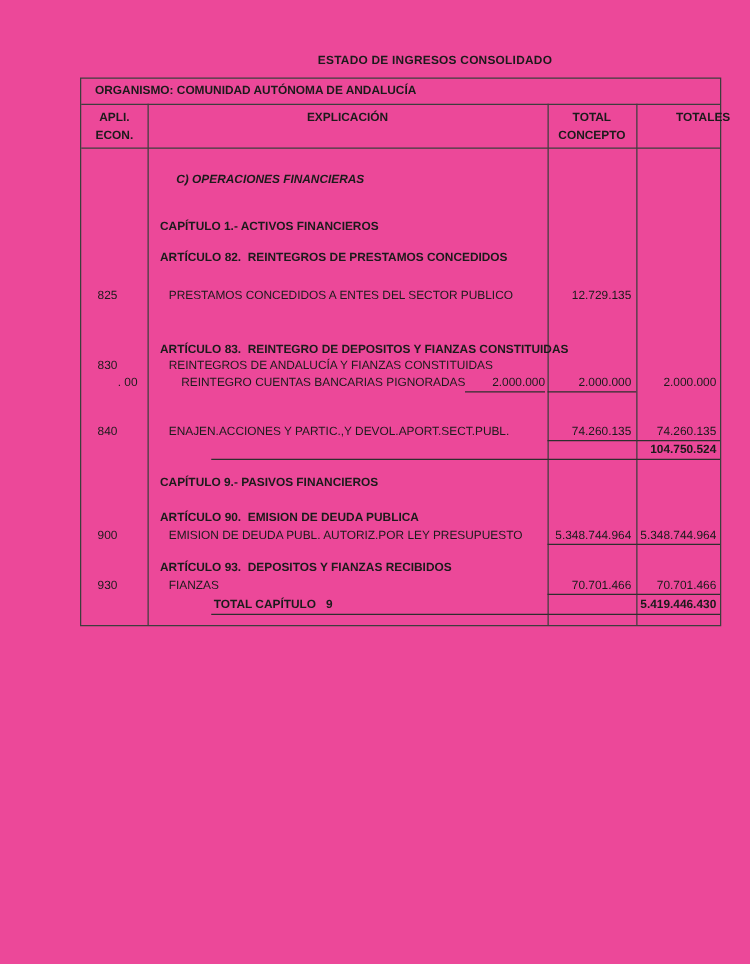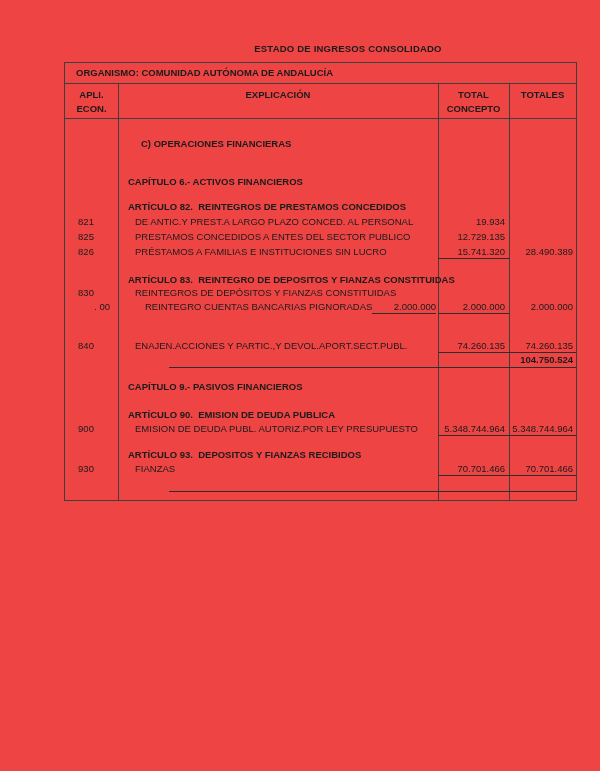"ESTADO DE INGRESOS CONSOLIDADO" .page { background: #ef4444 -> #ec4899 }
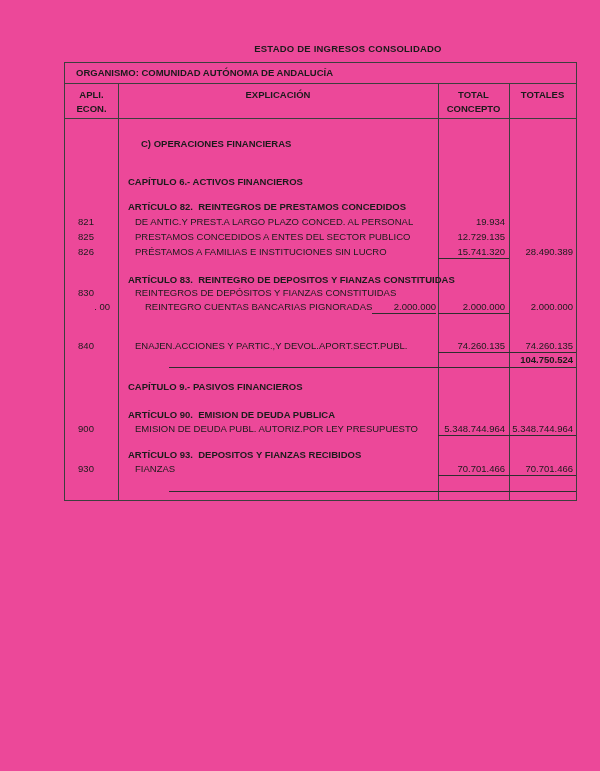"TOTALES" .hc4 { left: 444px -> 464px }
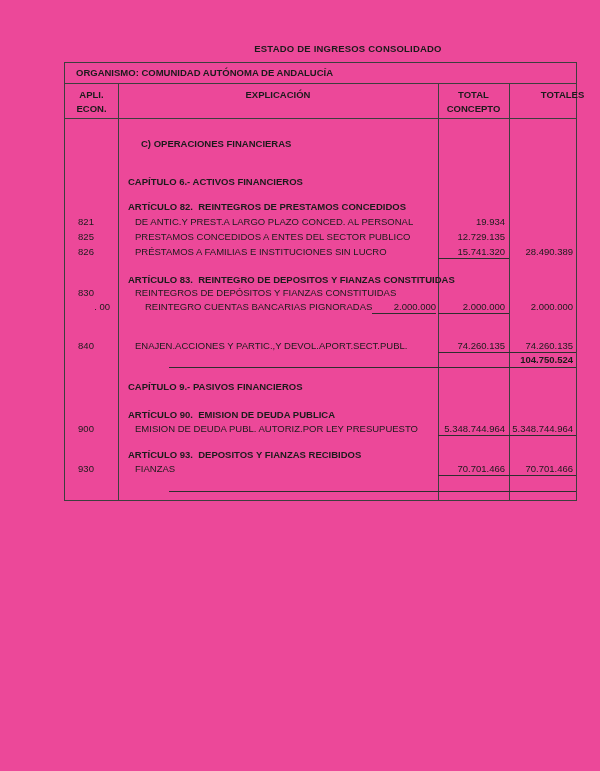"C) OPERACIONES FINANCIERAS" .ic { font-style: none -> italic }
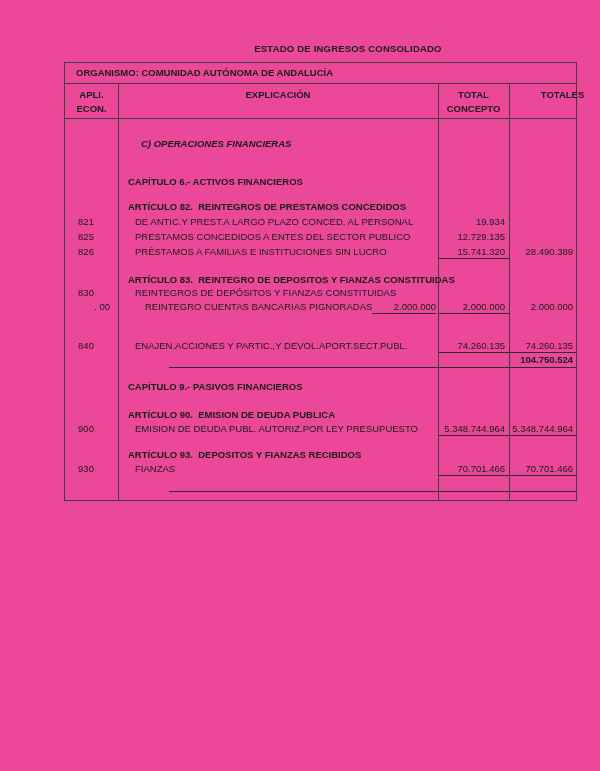"CAPÍTULO 6.- ACTIVOS FINANCIEROS" span { text: 6.- -> 1.- }
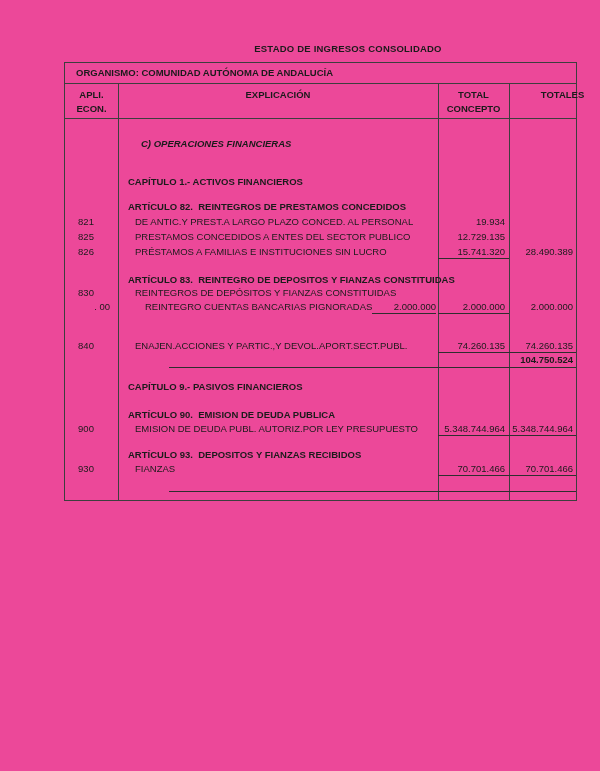"821" div.row { html: <div> <div>821</div> <div><span>DE ANTIC.Y PREST.A LARGO PLAZO CONCED. AL PERSONAL</span></div> <div>19.934</div> </div> -> none }
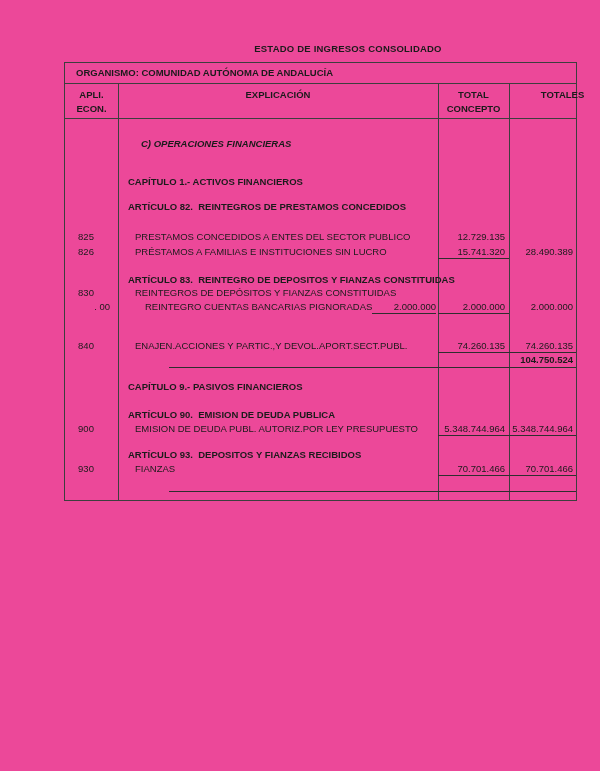"826" div.row { html: <div> <div>826</div> <div><span>PRÉSTAMOS A FAMILIAS E INSTITUCIONES SIN LUCRO</span></div> <div>15.741.320</div> <div>28.490.389</div> </div> -> none }
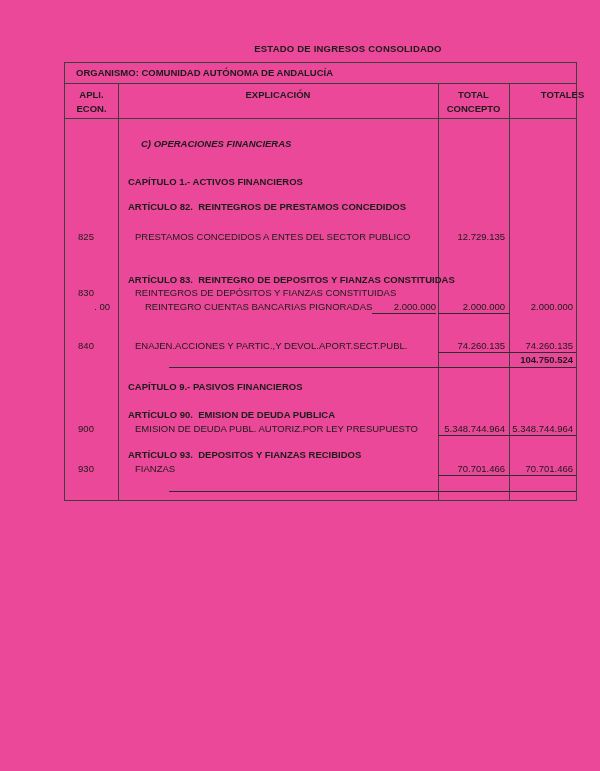"REINTEGROS DE DEPÓSITOS Y FIANZAS" span { text: DEPÓSITOS -> ANDALUCÍA }
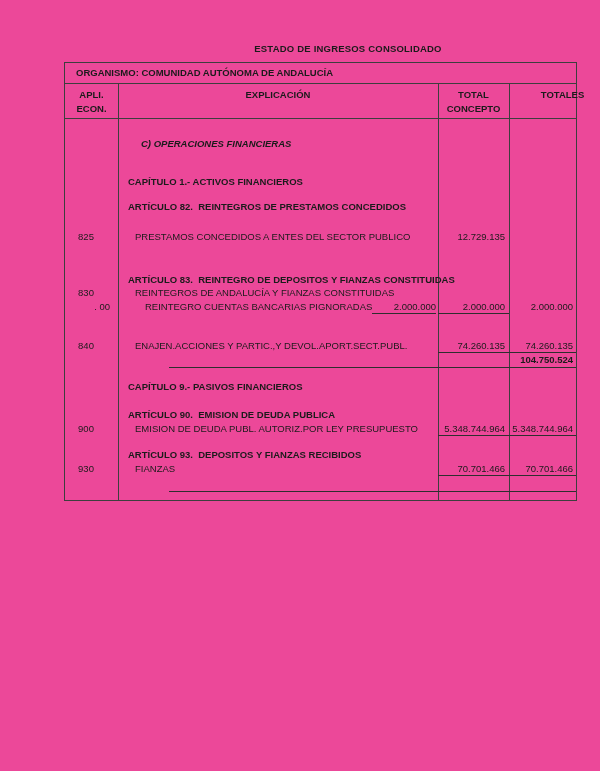"TOTAL CAPÍTULO 9" div.row { html: none -> <div> <div><span>TOTAL CAPÍTULO 9</span></div> <div>5.419.446.430</div> </div> }
